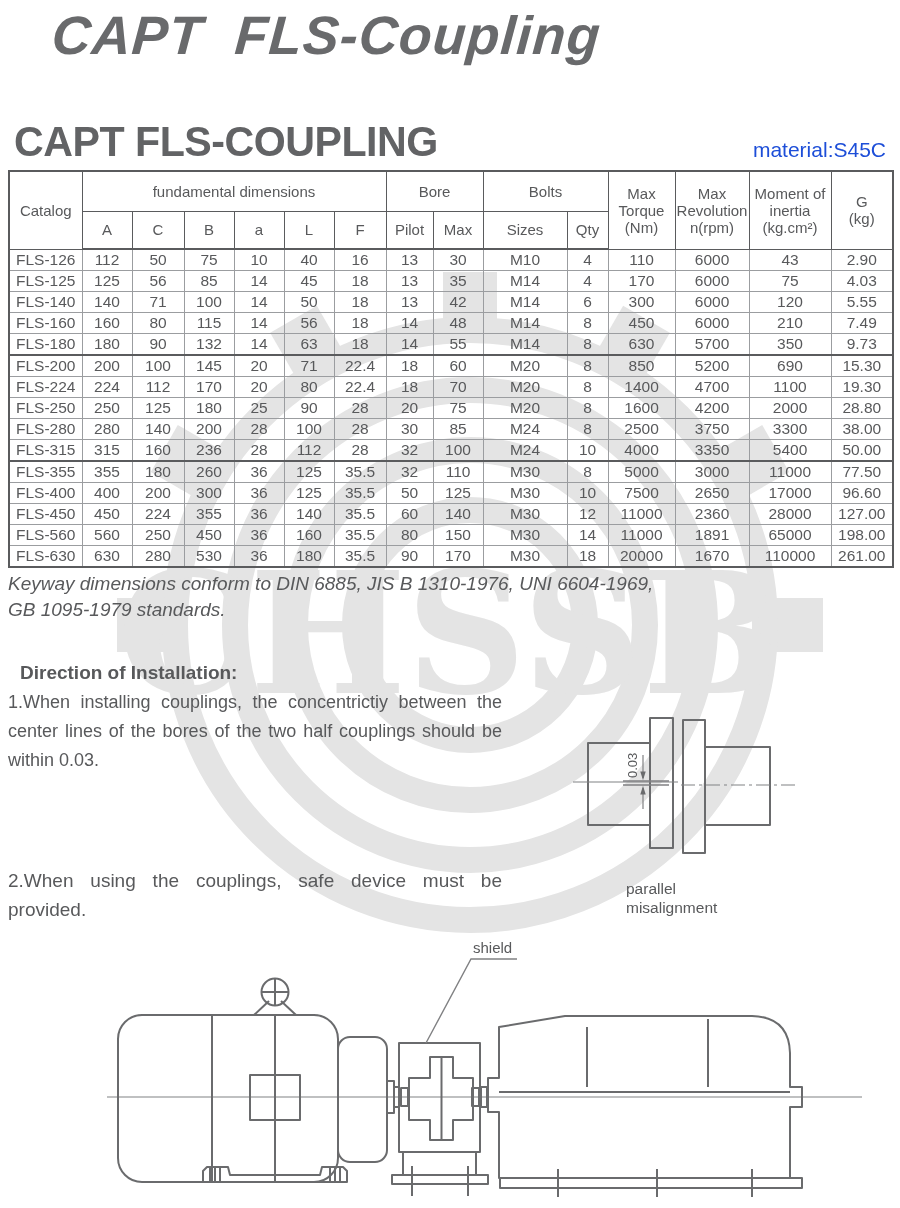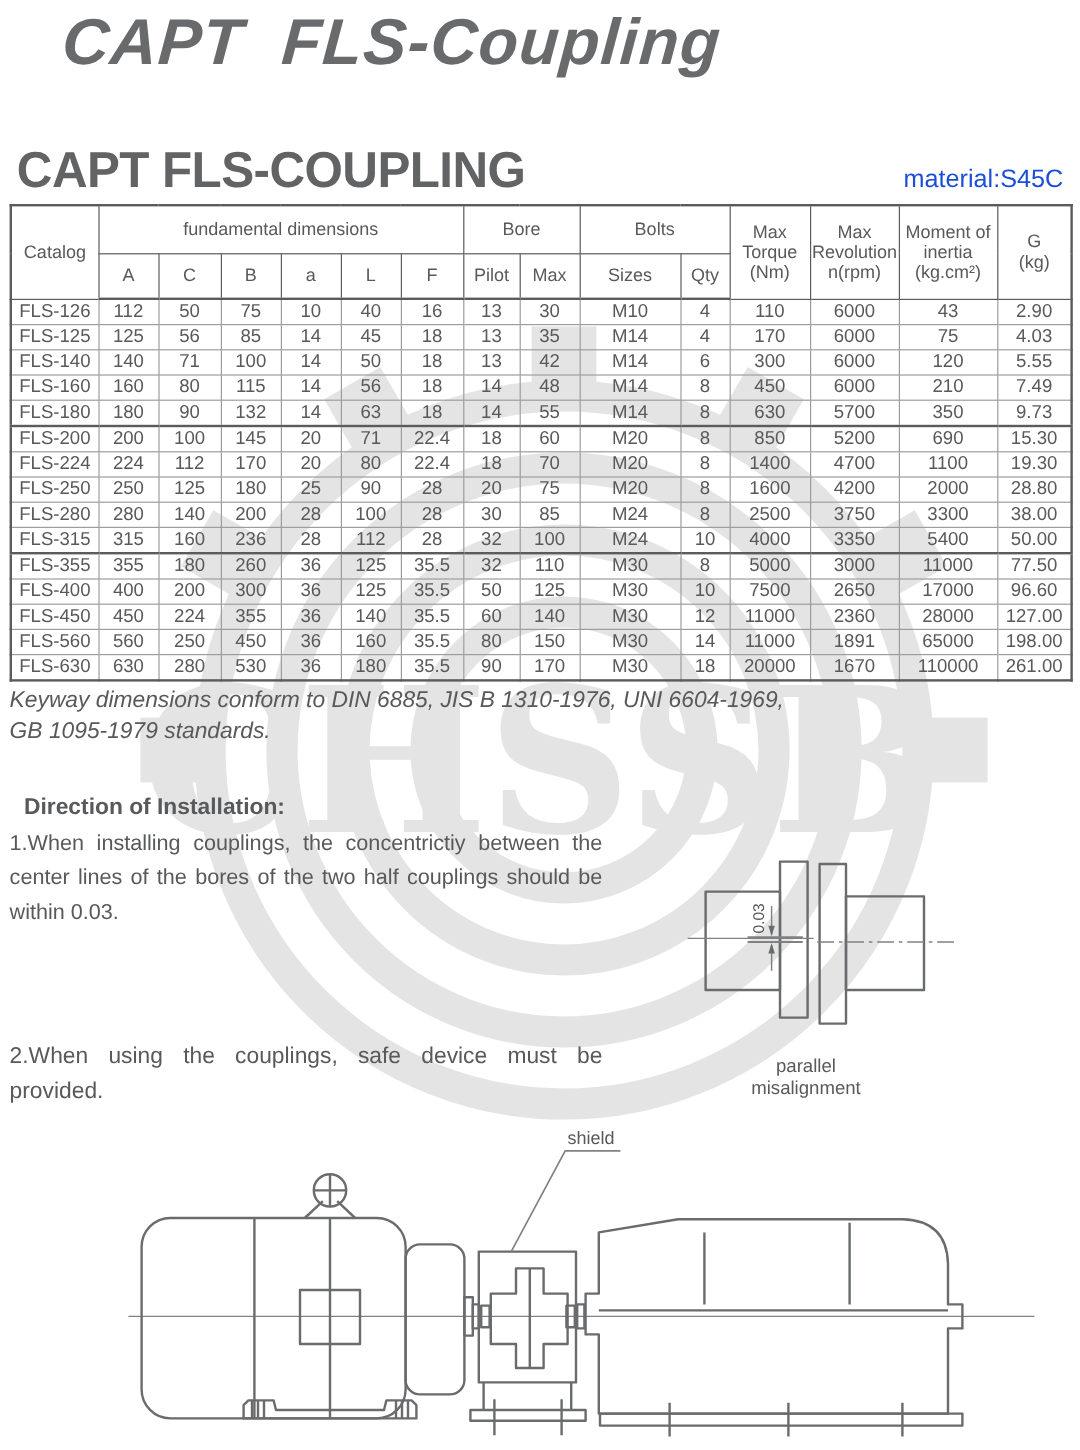"parallel" .mis-caption { text-align: center -> none }
